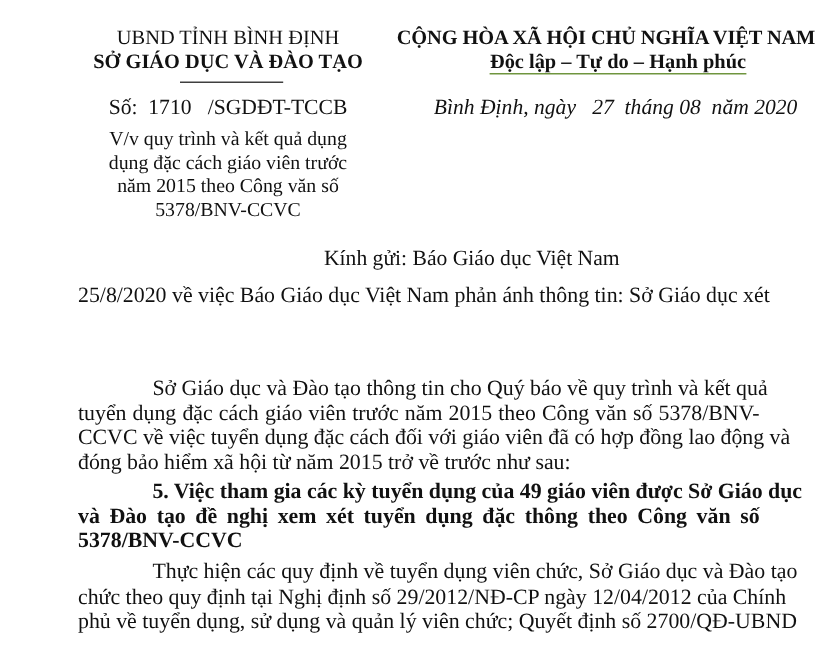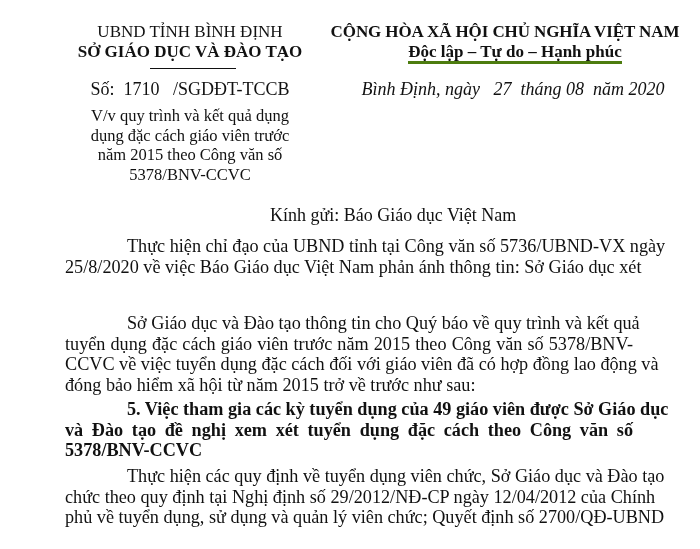"Độc lập – Tự do" span { border-bottom: 3px solid #4d7c0f -> 1px solid #4d7c0f }
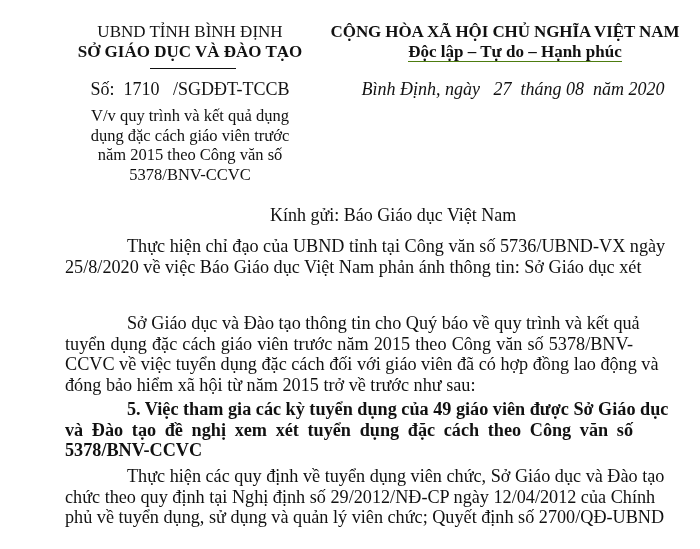"Thực hiện chỉ đạo của" span.line { html: <span>Thực hiện chỉ đạo của UBND tỉnh tại Công văn số 5736/UBND-VX ngày</span> -> none }
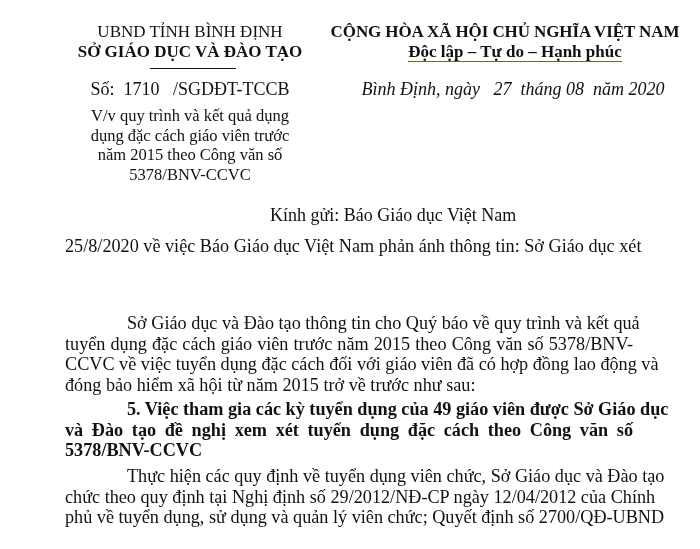"và Đào tạo đề nghị" span.line { text: cách -> thông }
